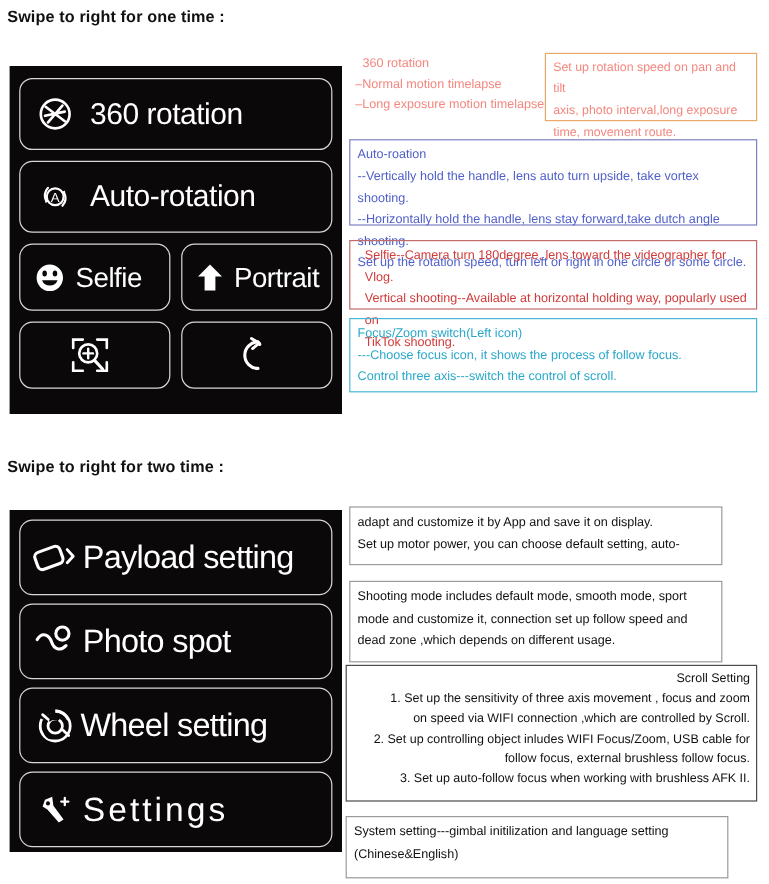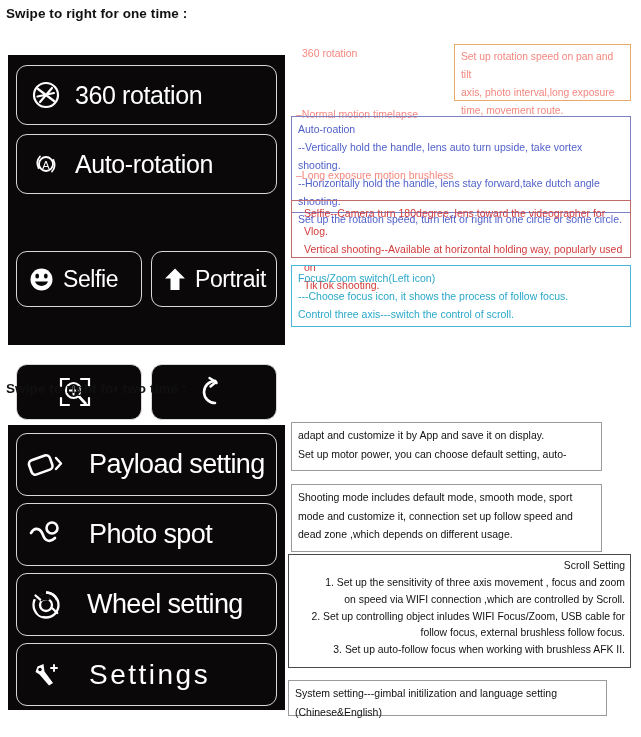"–Normal motion timelapse" #ann-red-list .dash { margin-top: 44px -> none }
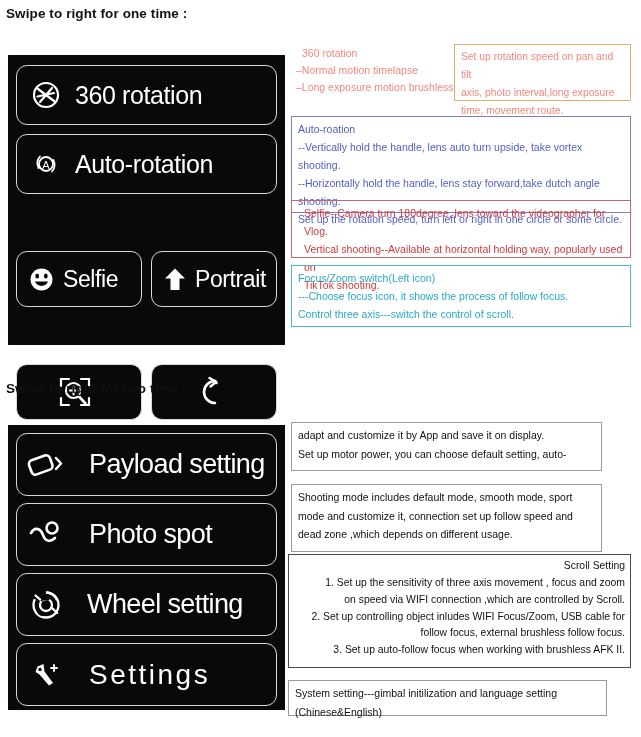"Long exposure motion brushless" span { text: brushless -> timelapse }
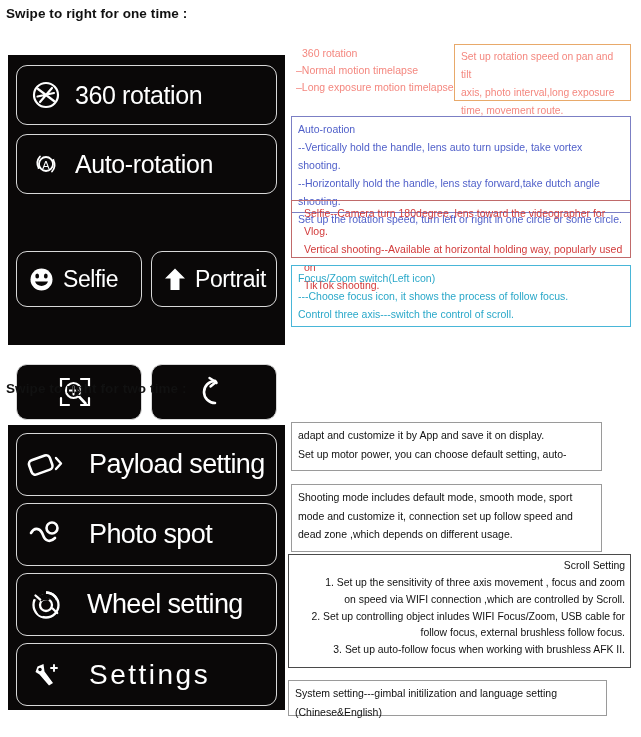"Auto-roation" #ann-blue-auto { height: 97px -> 72px }
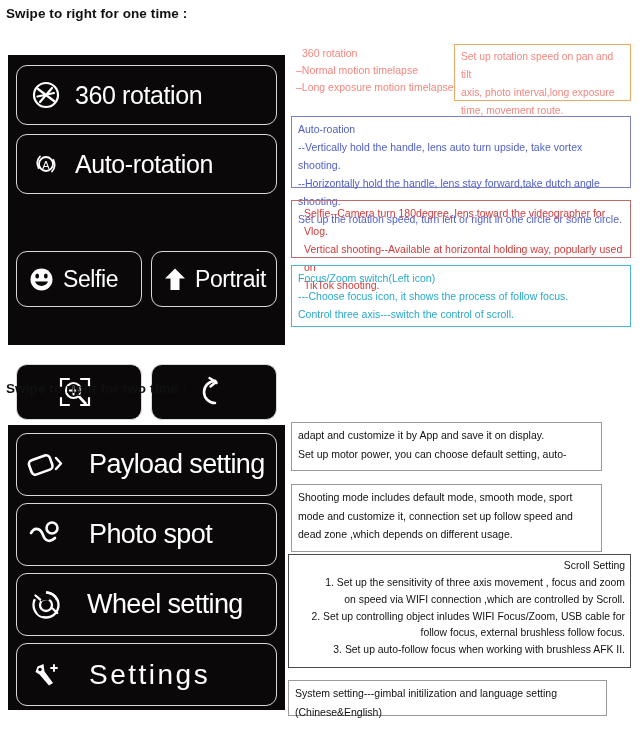"Selfie" #panel-1 .half { margin-top: 48px -> none }
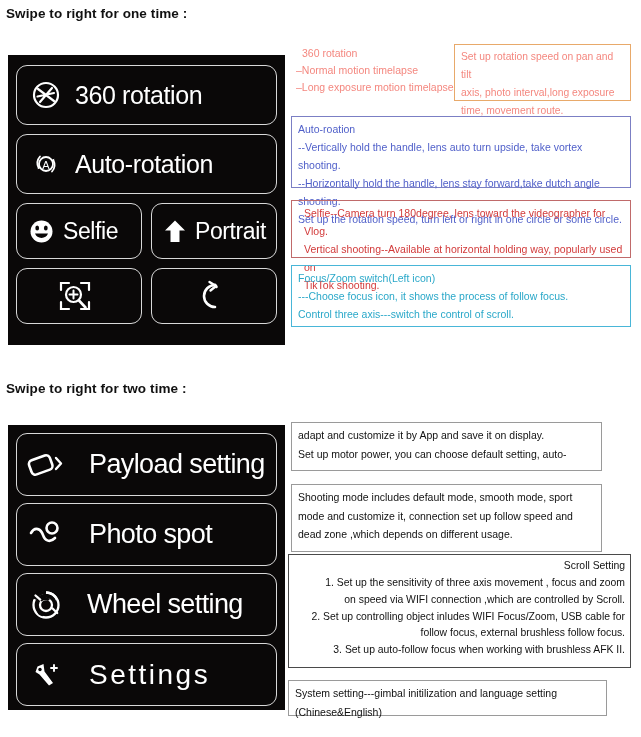"Payload setting" #panel-2 .p2btn { gap: 22px -> 2px }
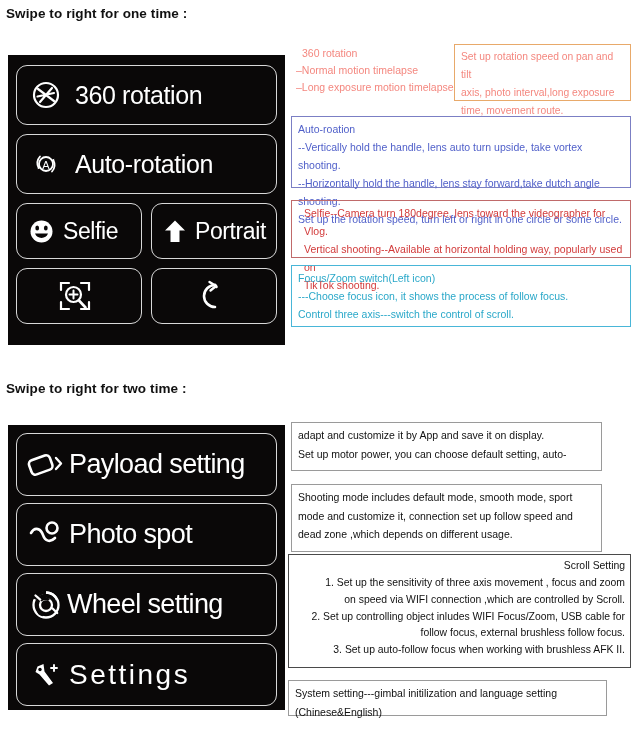"System setting---gimbal initilization" #ann-system { height: 36px -> 52px }
